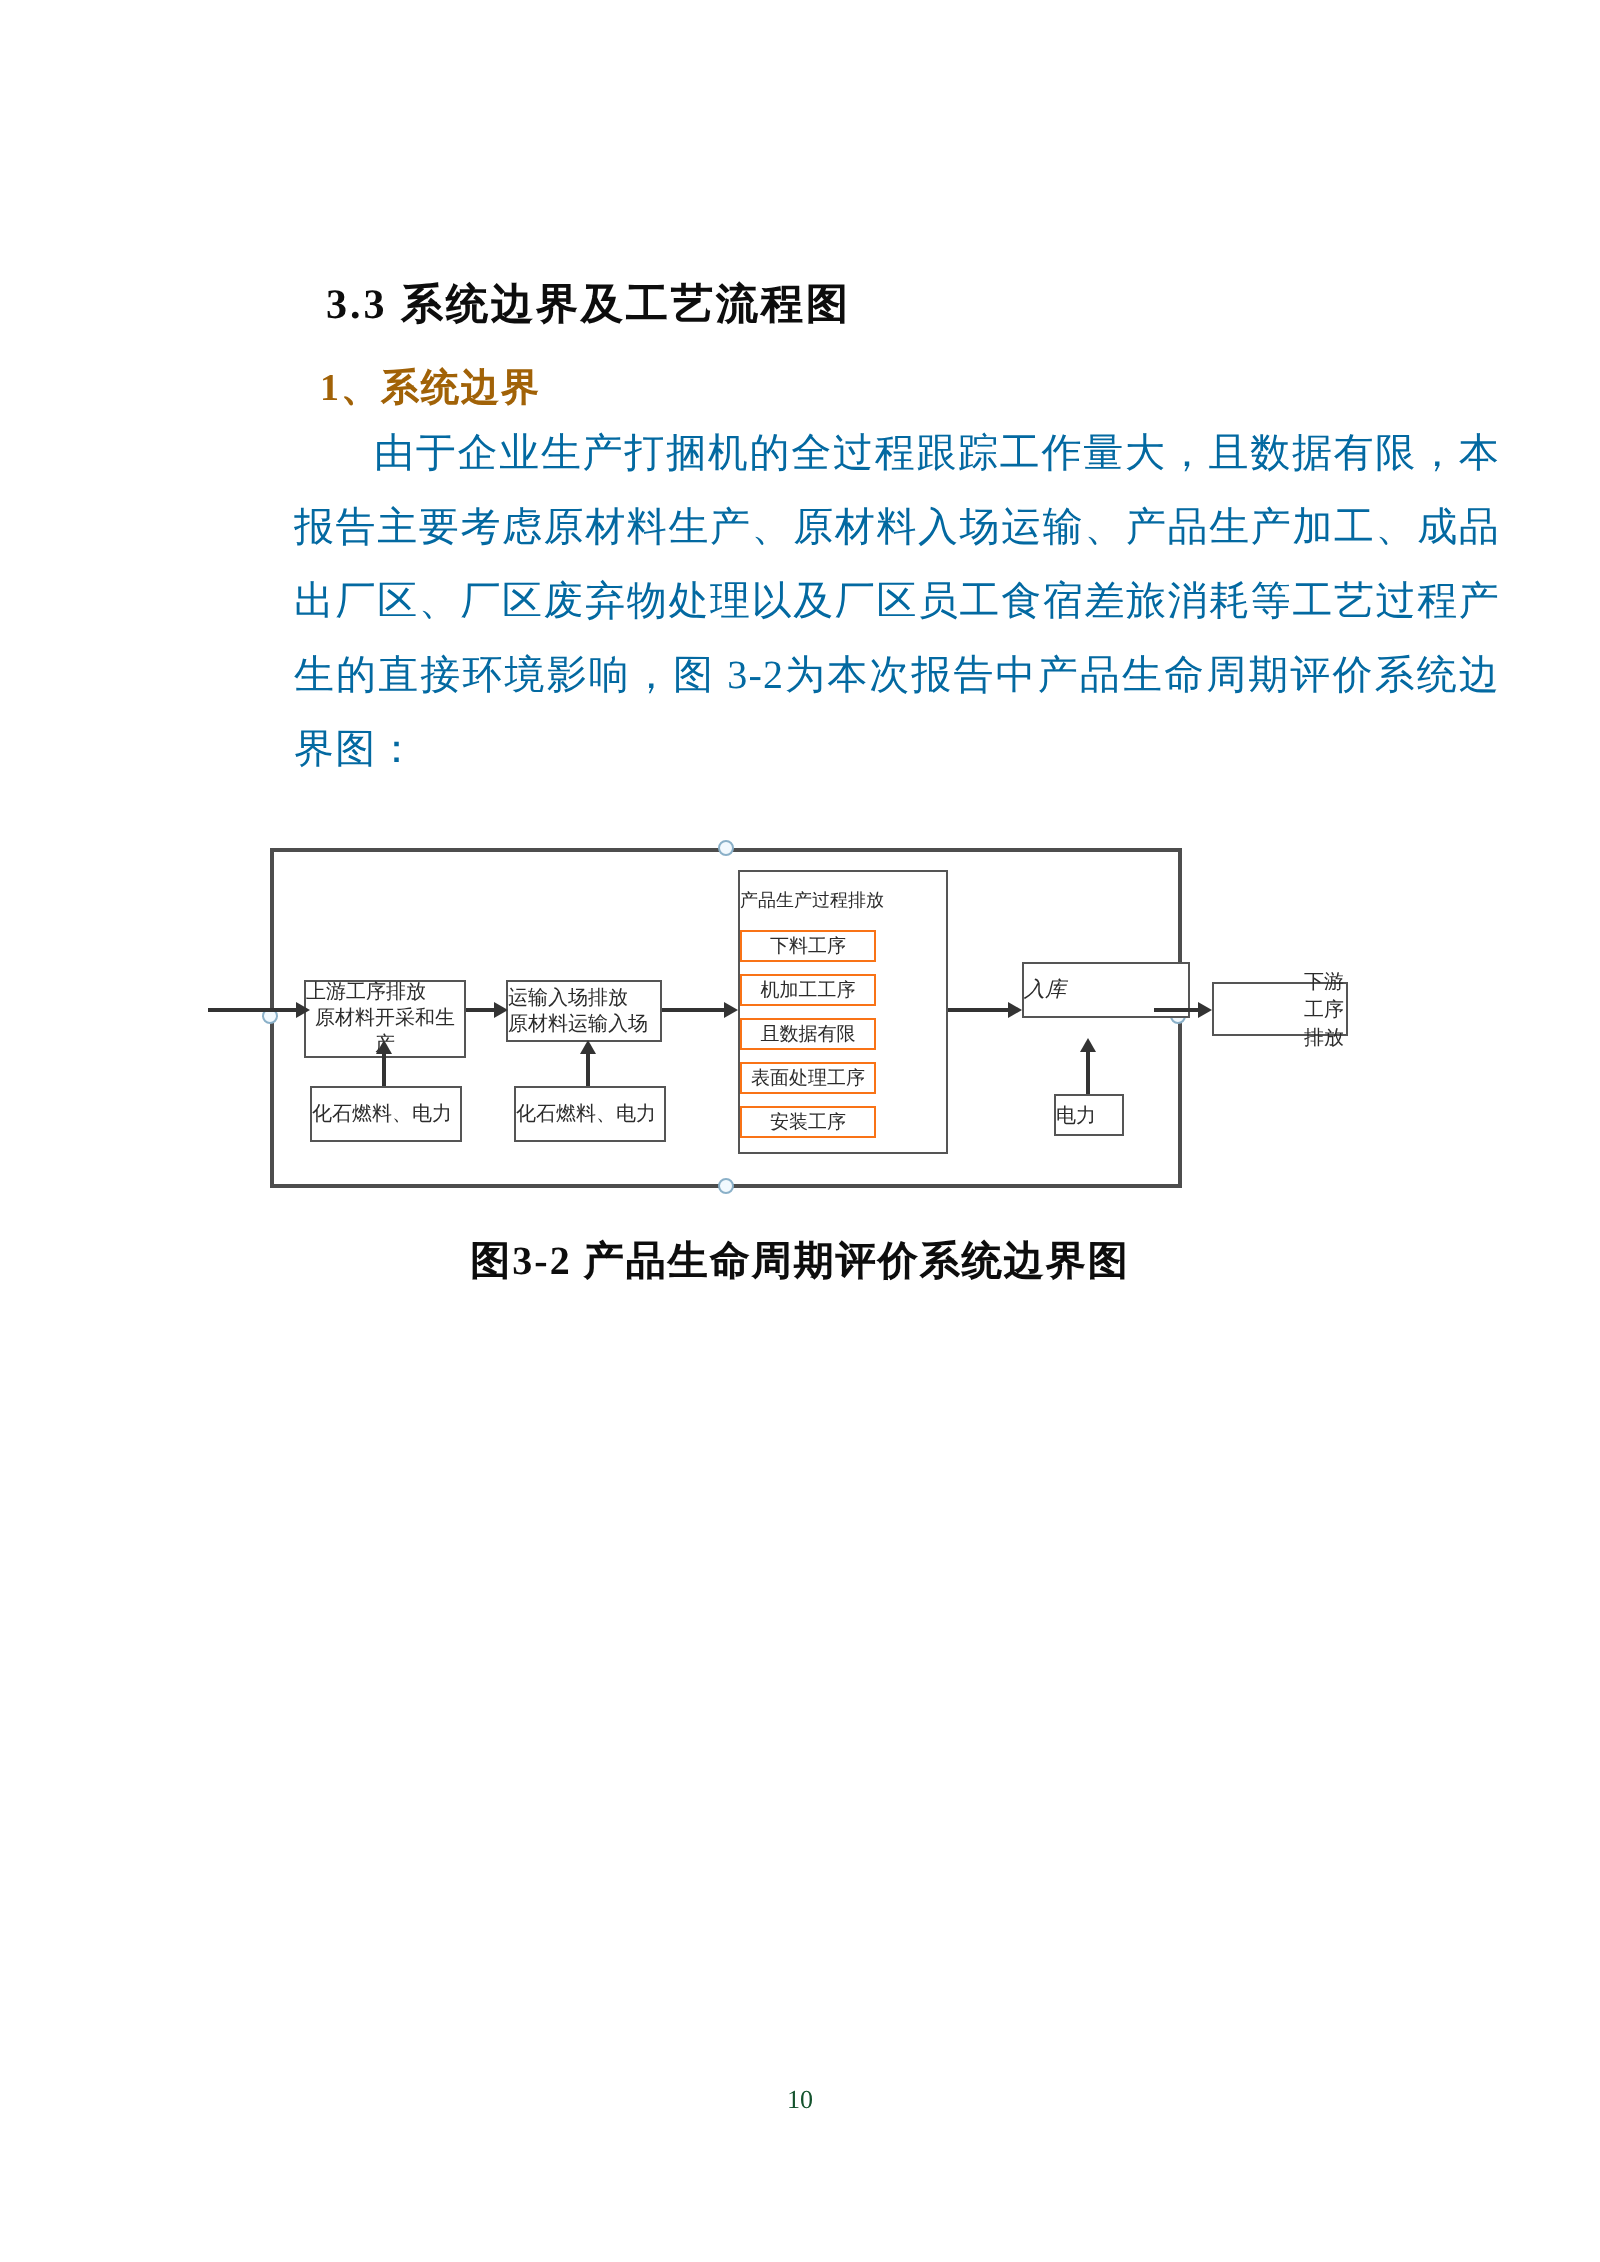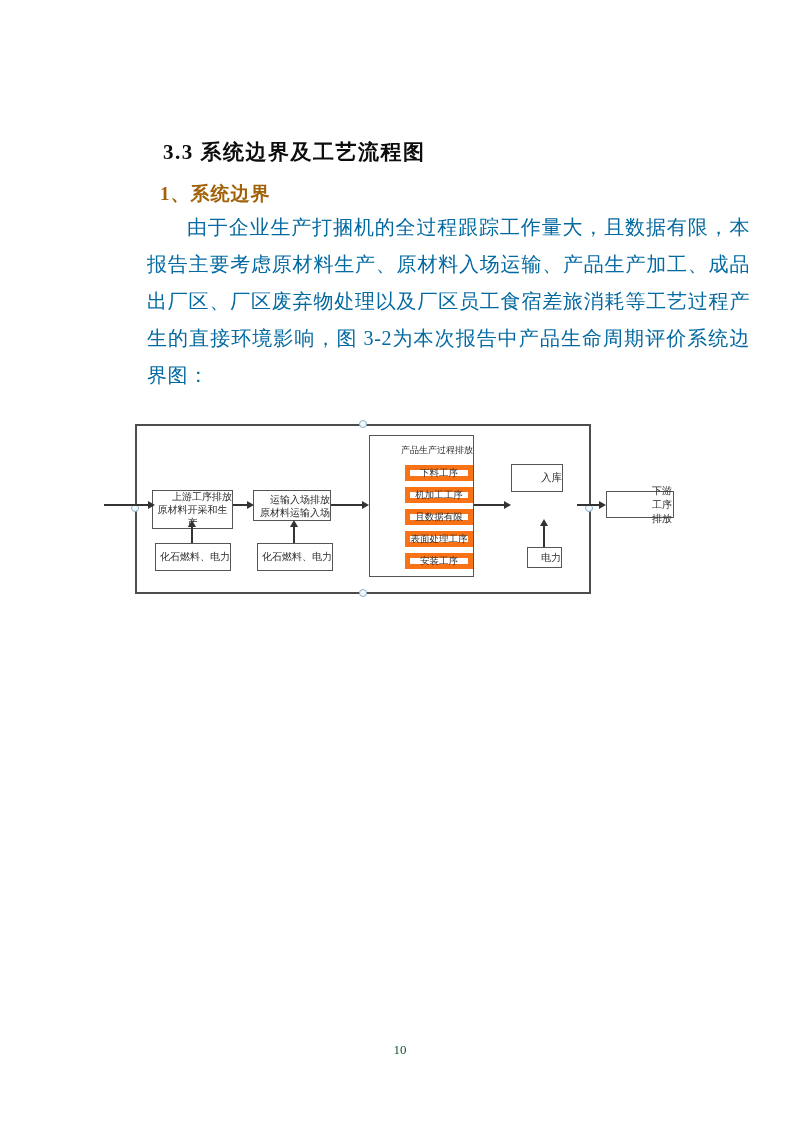"产品生产过程排放" .dbox { align-items: flex-end -> flex-start }
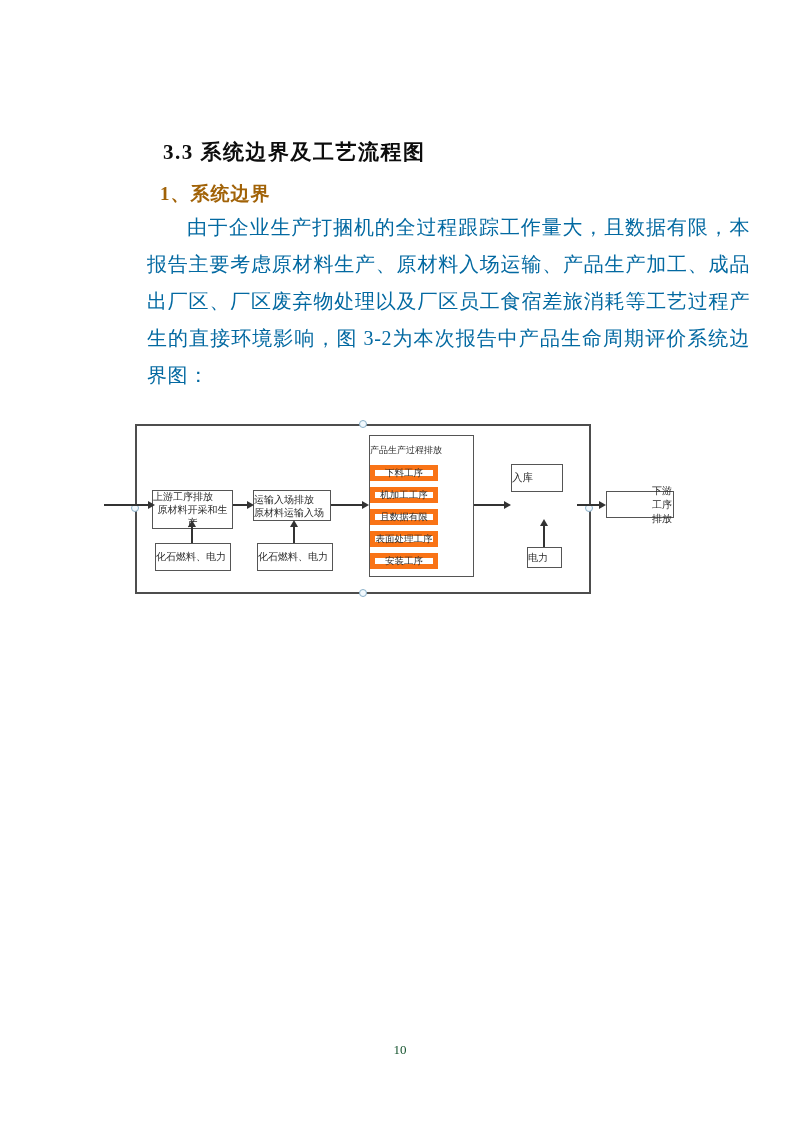"下料工序" .step-box { border: 5px solid #f97316 -> 1px solid #f97316 }
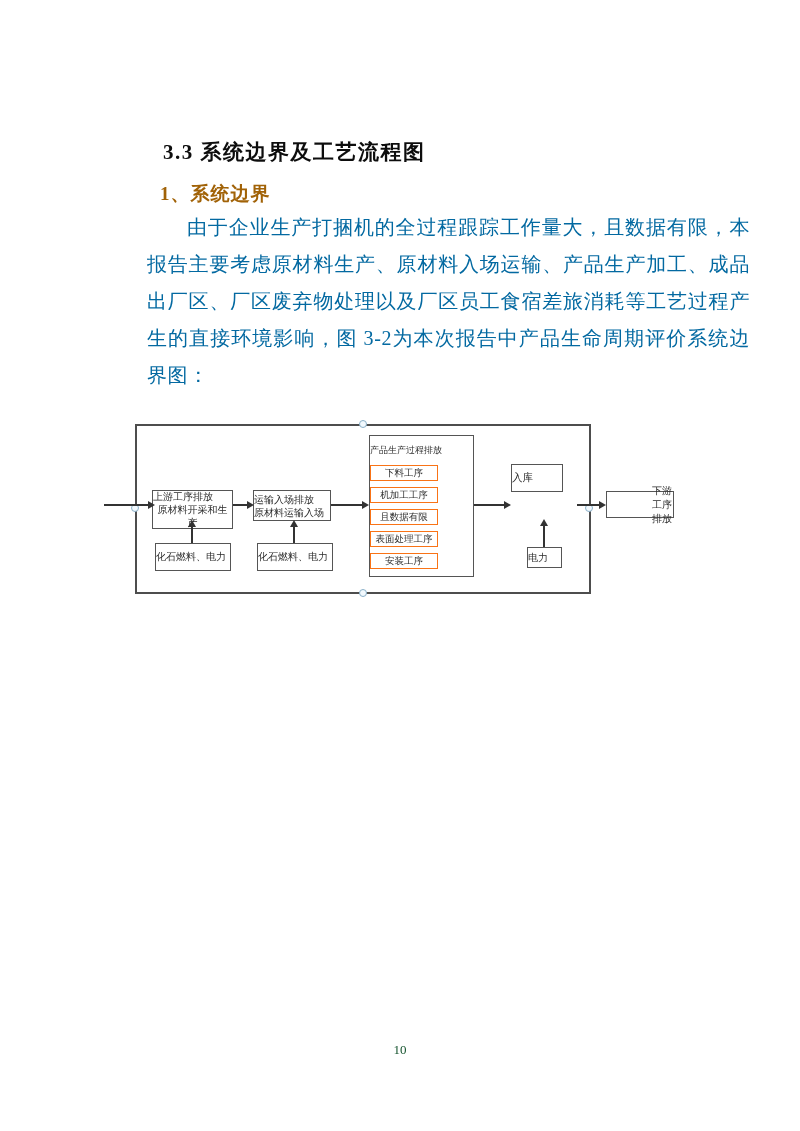"入库" .box-warehouse { font-style: none -> italic; top: 464px -> 481px; width: 52px -> 84px }
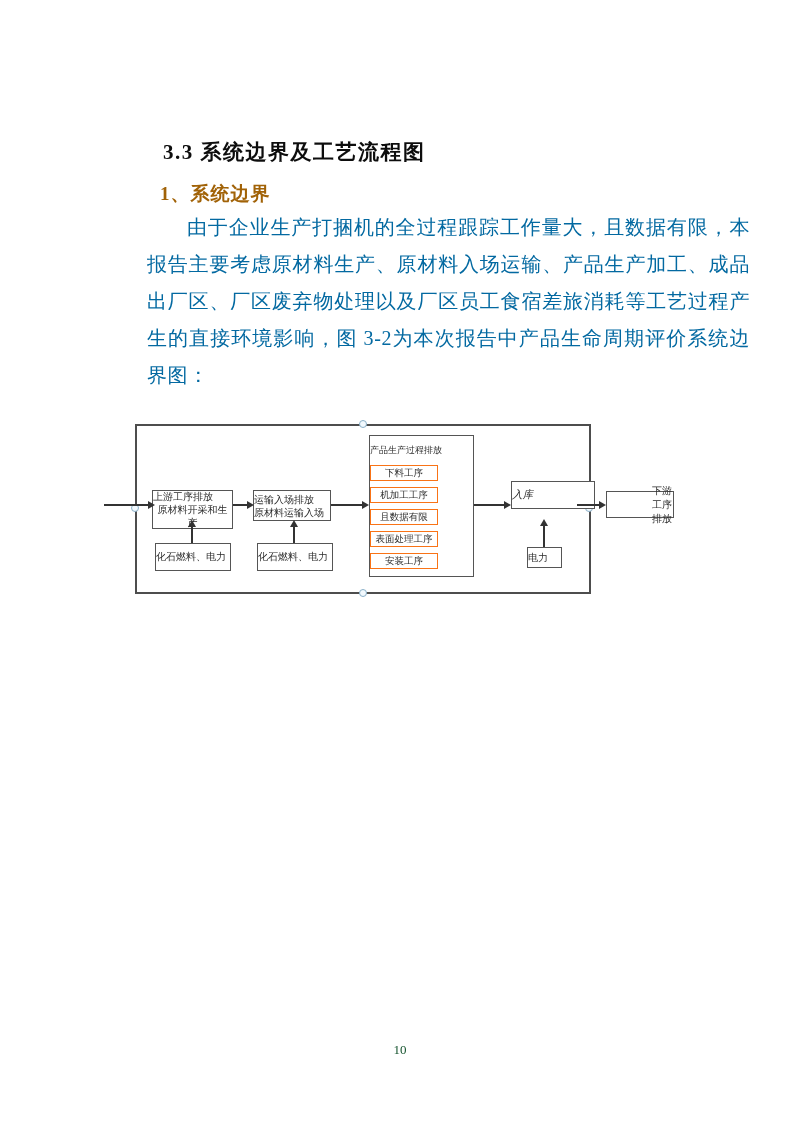"图3-2 产品生命周期评价系统边界图" div.figure-caption { html: none -> <div>图3-2 产品生命周期评价系统边界图</div> }
